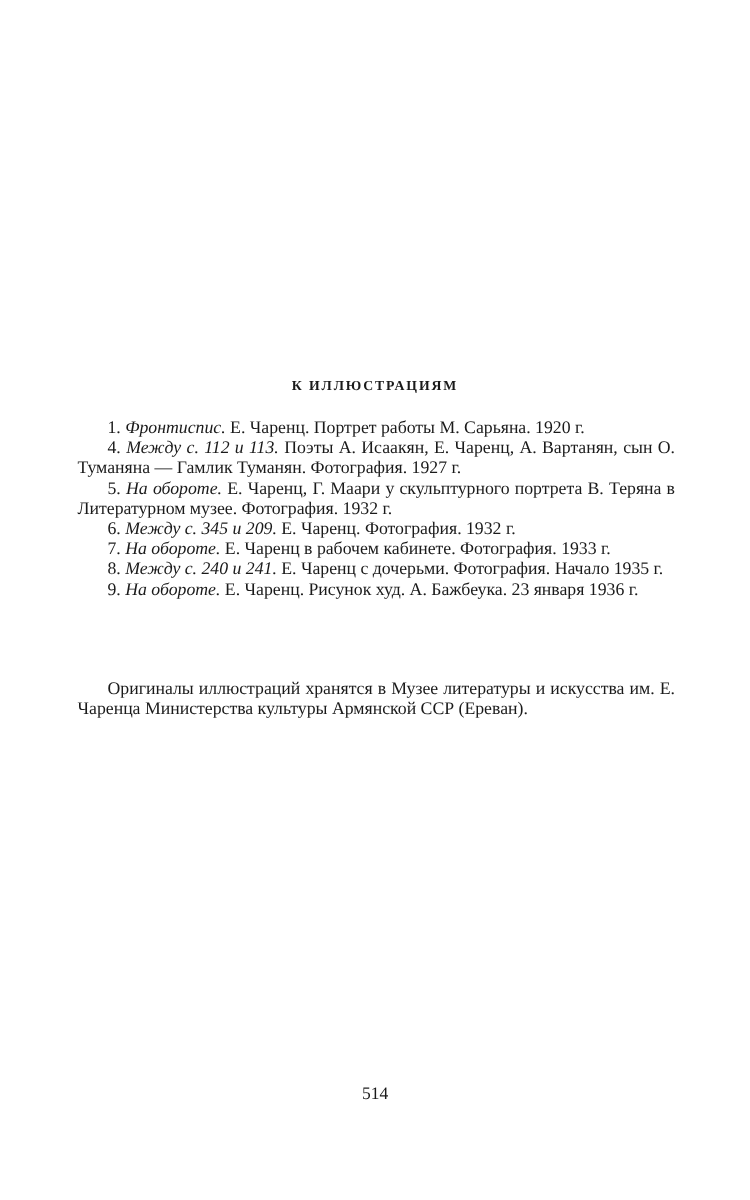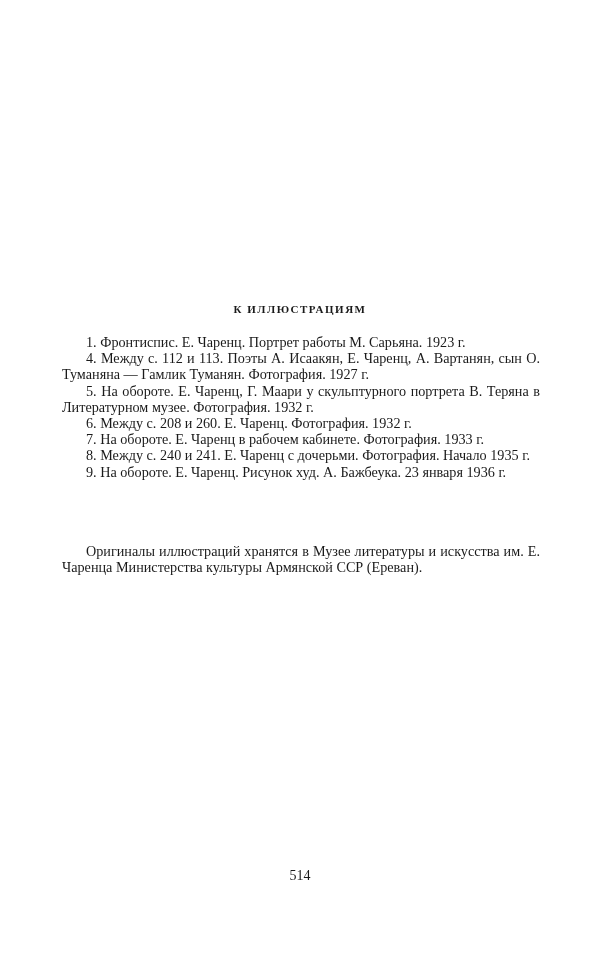"Фронтиспис." .item .lead { font-style: none -> italic }
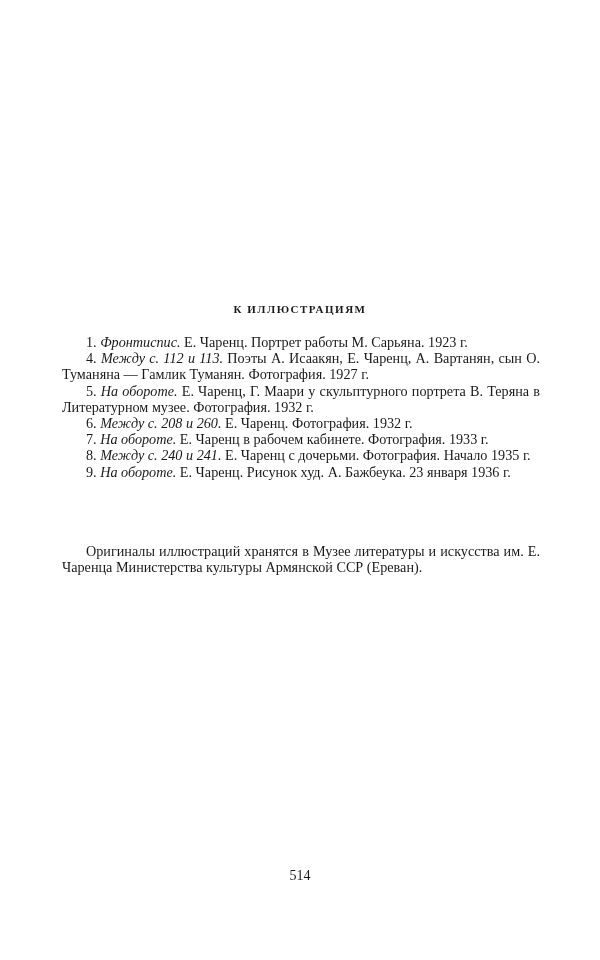"Е. Чаренц. Портрет работы М." span { text: 1923 -> 1920 }
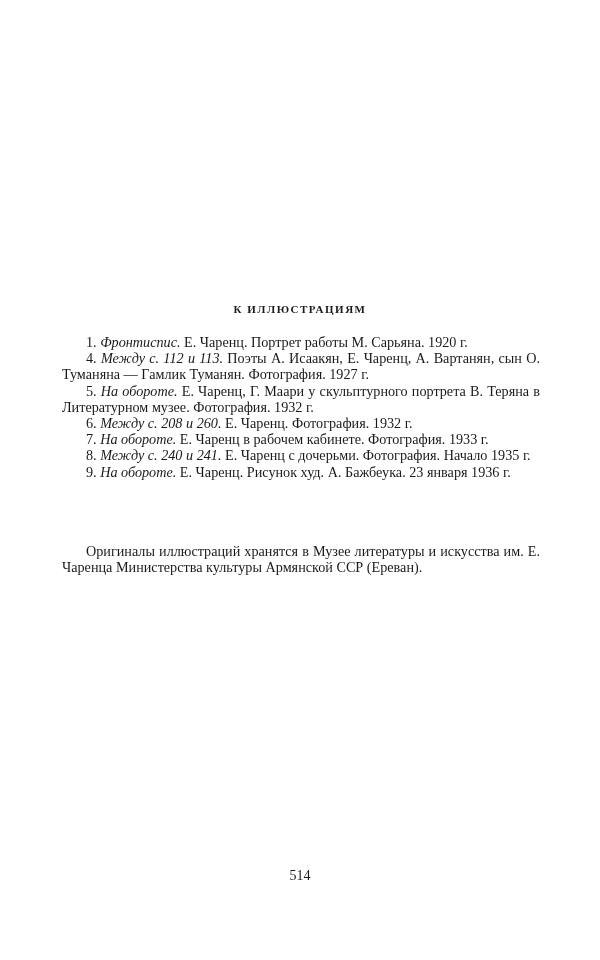"Между с. 208 и 260." span.lead { text: 208 и 260 -> 345 и 209 }
